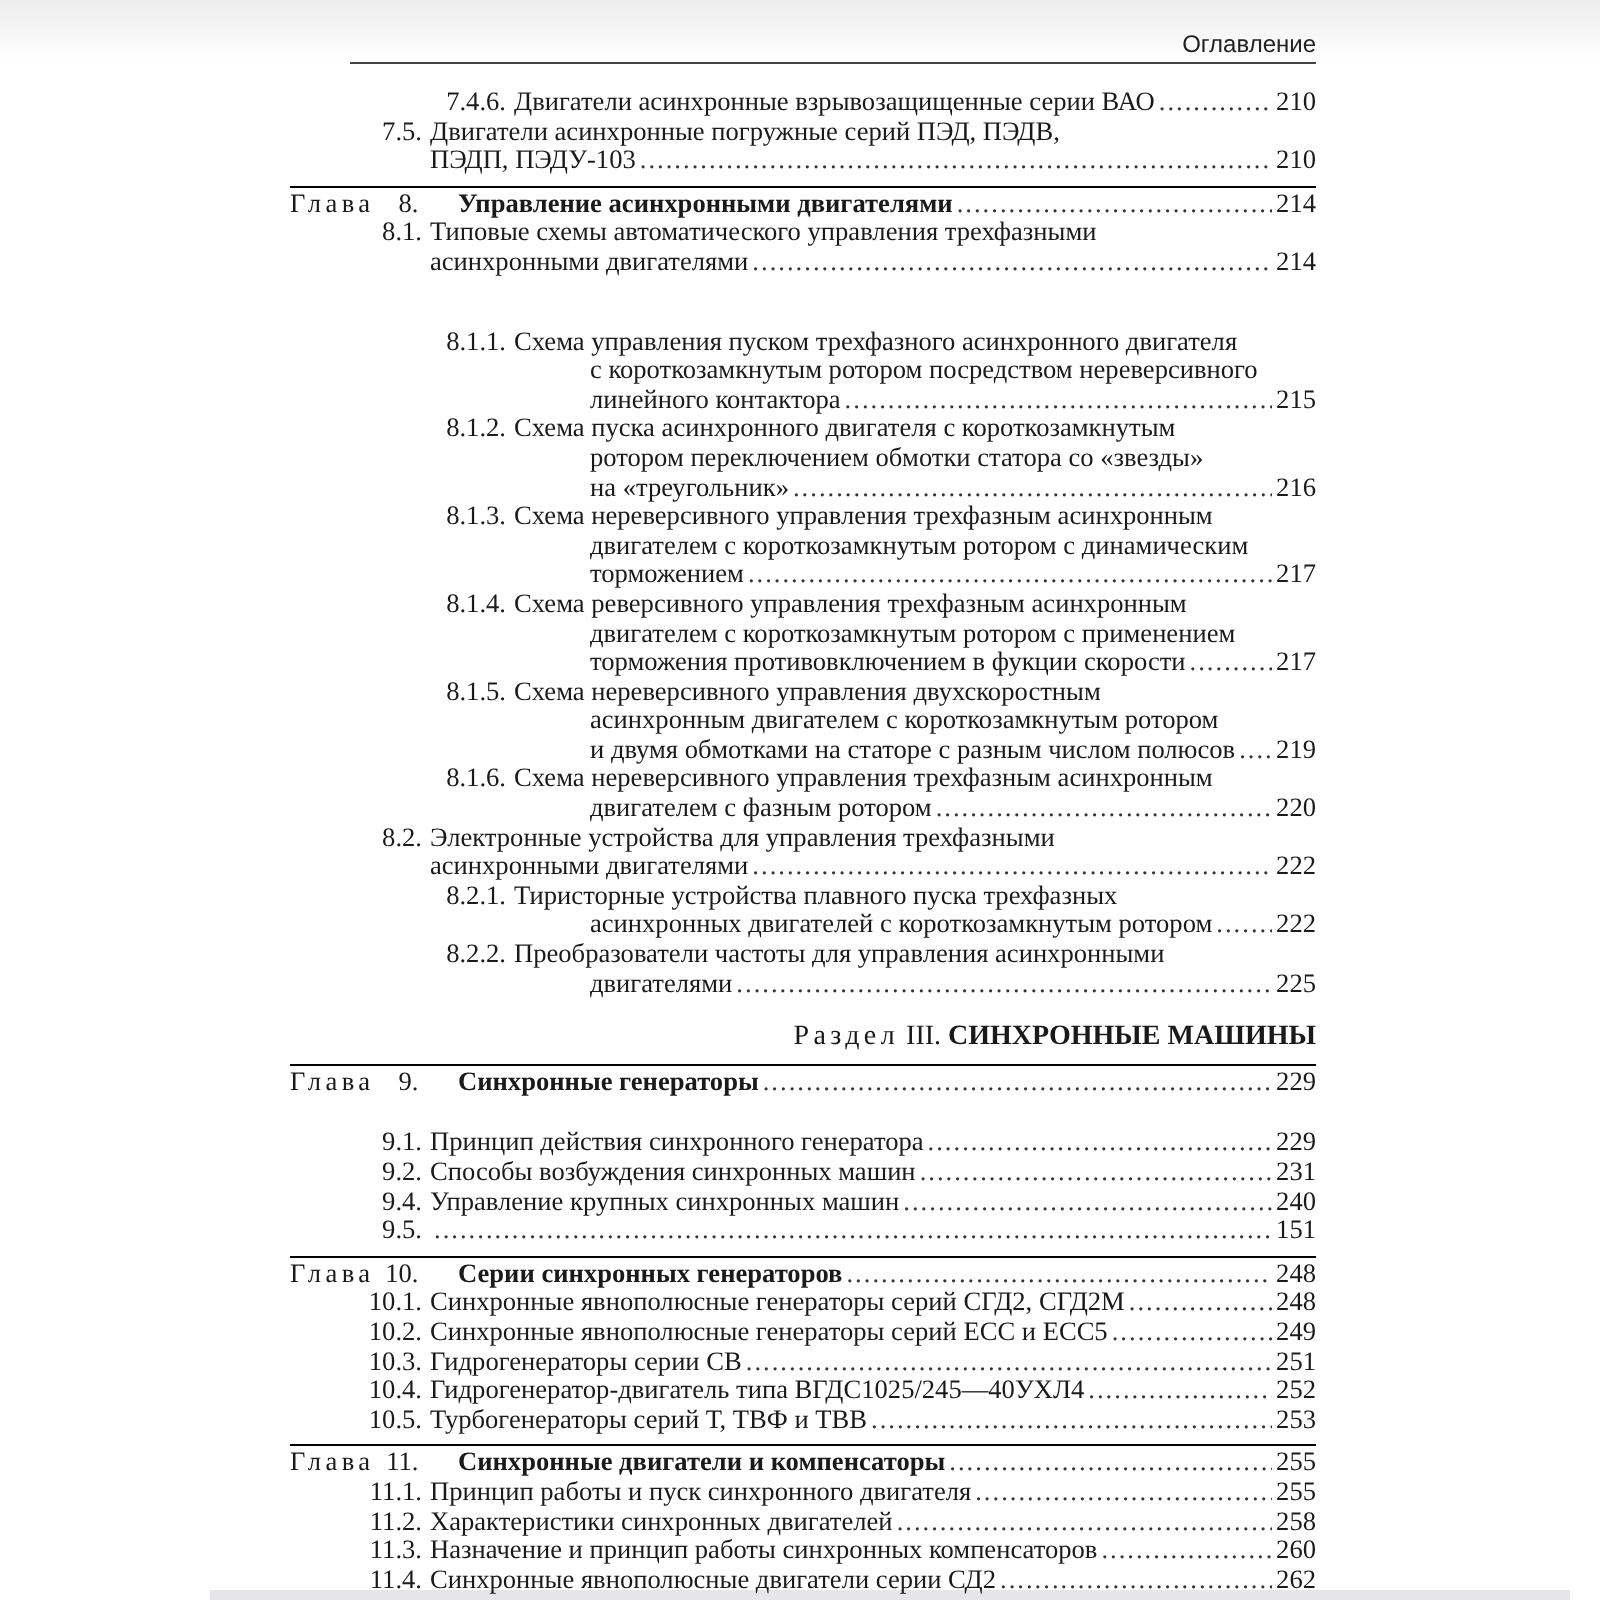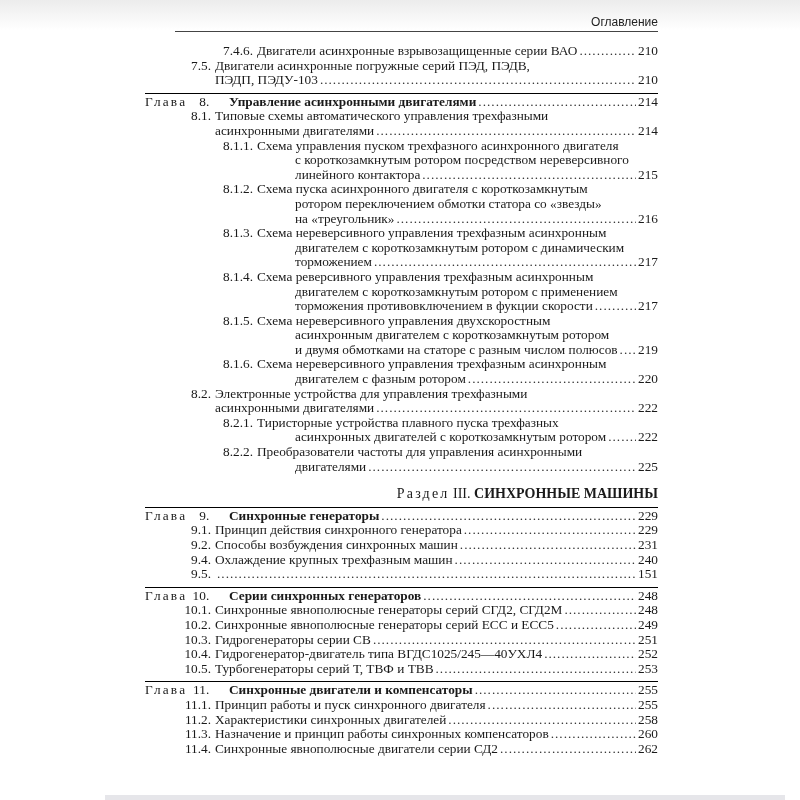"8.1.1." span.num { margin-top: none -> 25px }
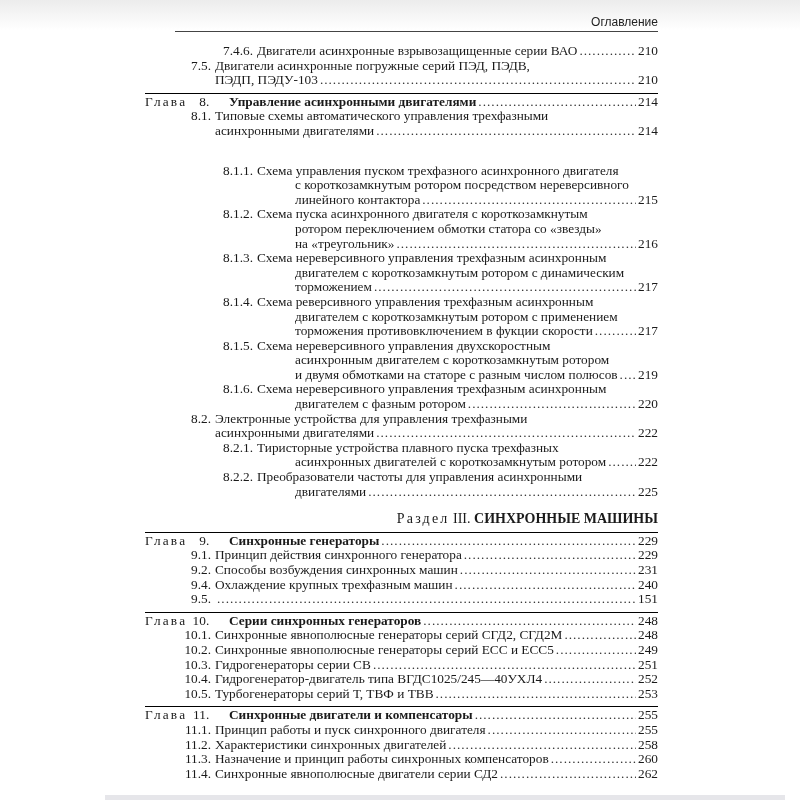"9.1." span.num { margin-top: none -> 16px }
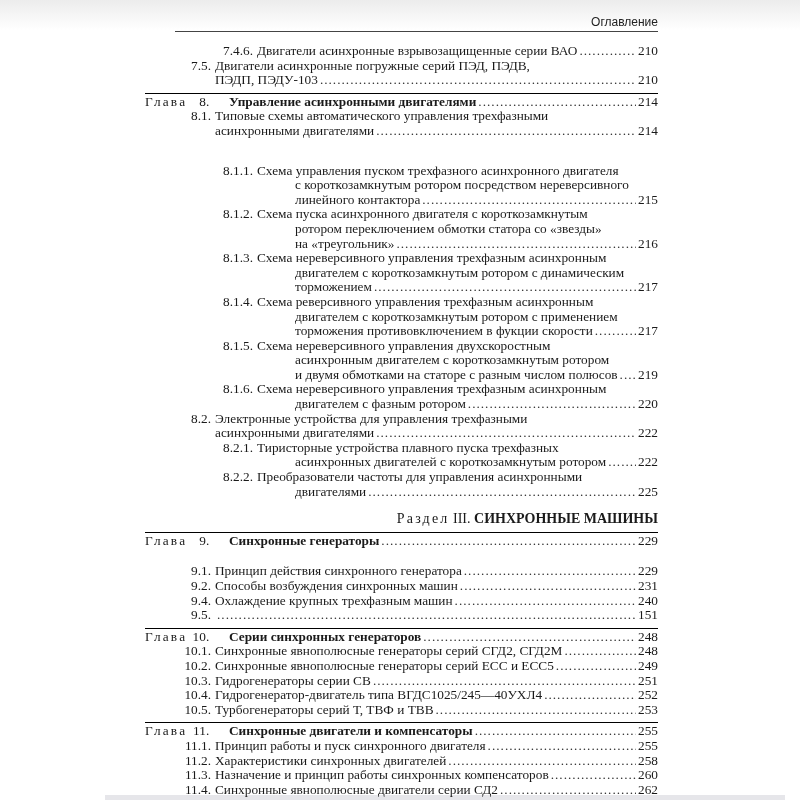"Охлаждение крупных трехфазным машин" span.txt { text: Охлаждение крупных трехфазным -> Управление крупных синхронных }
